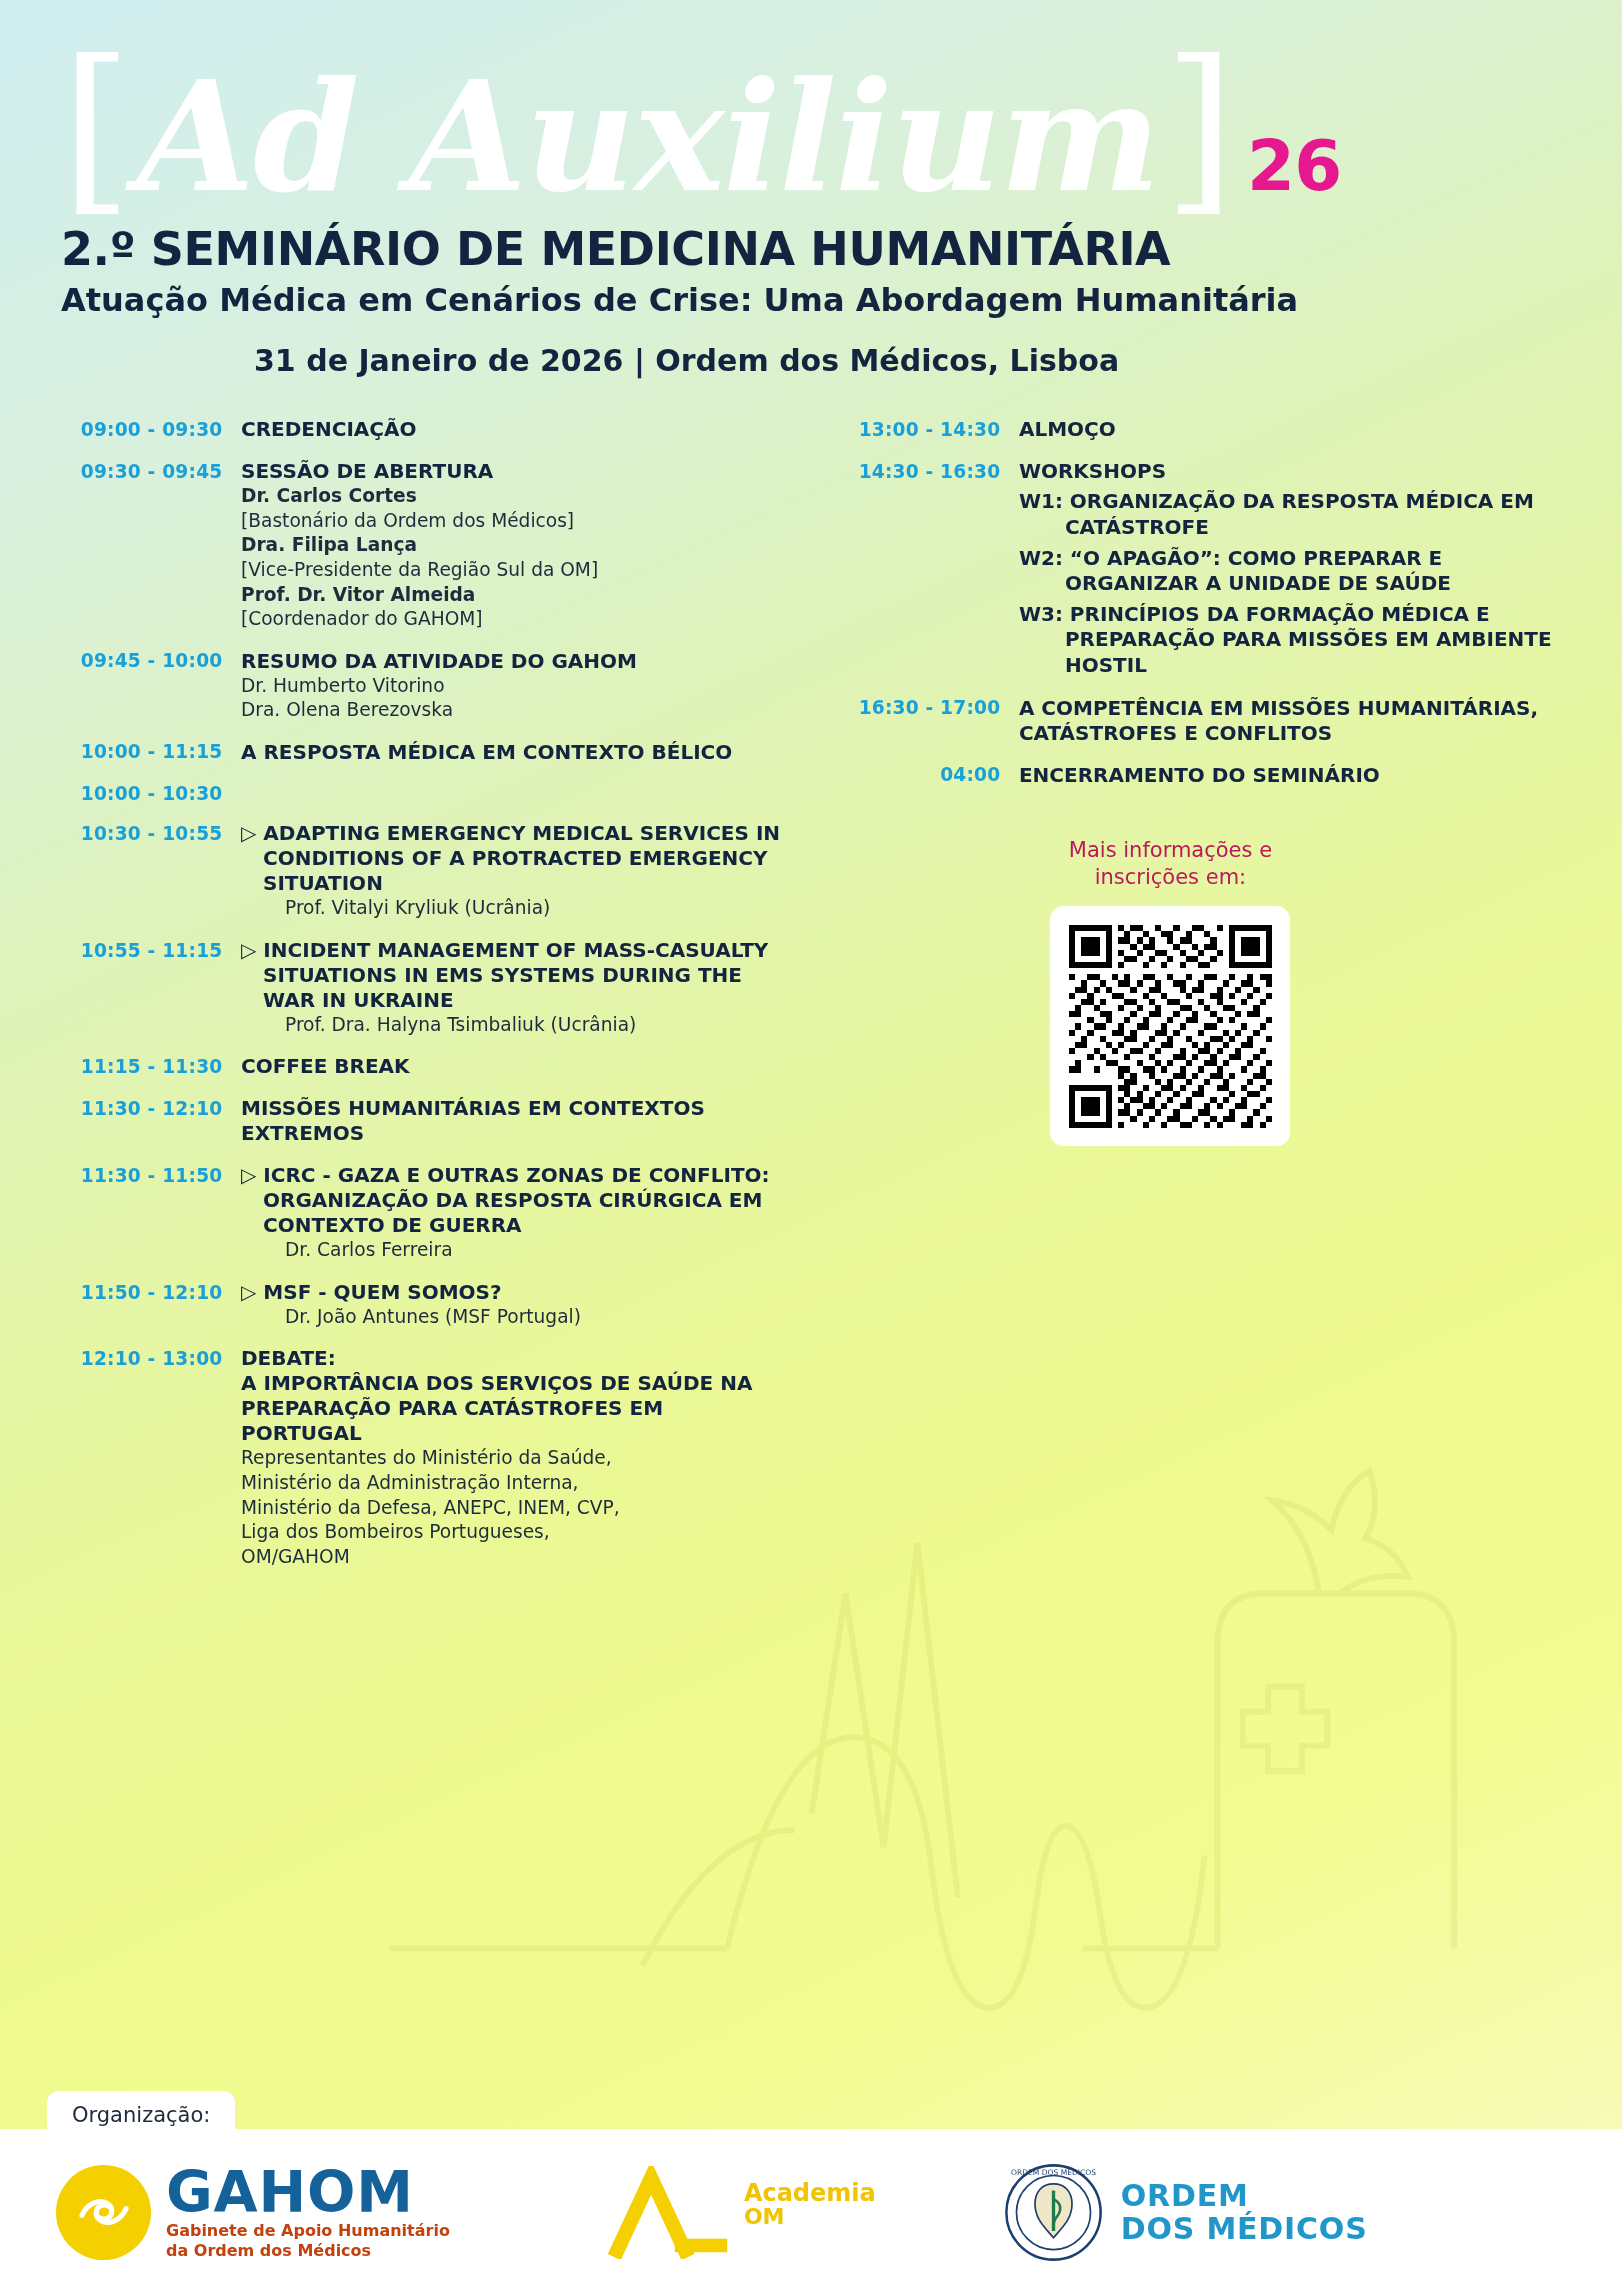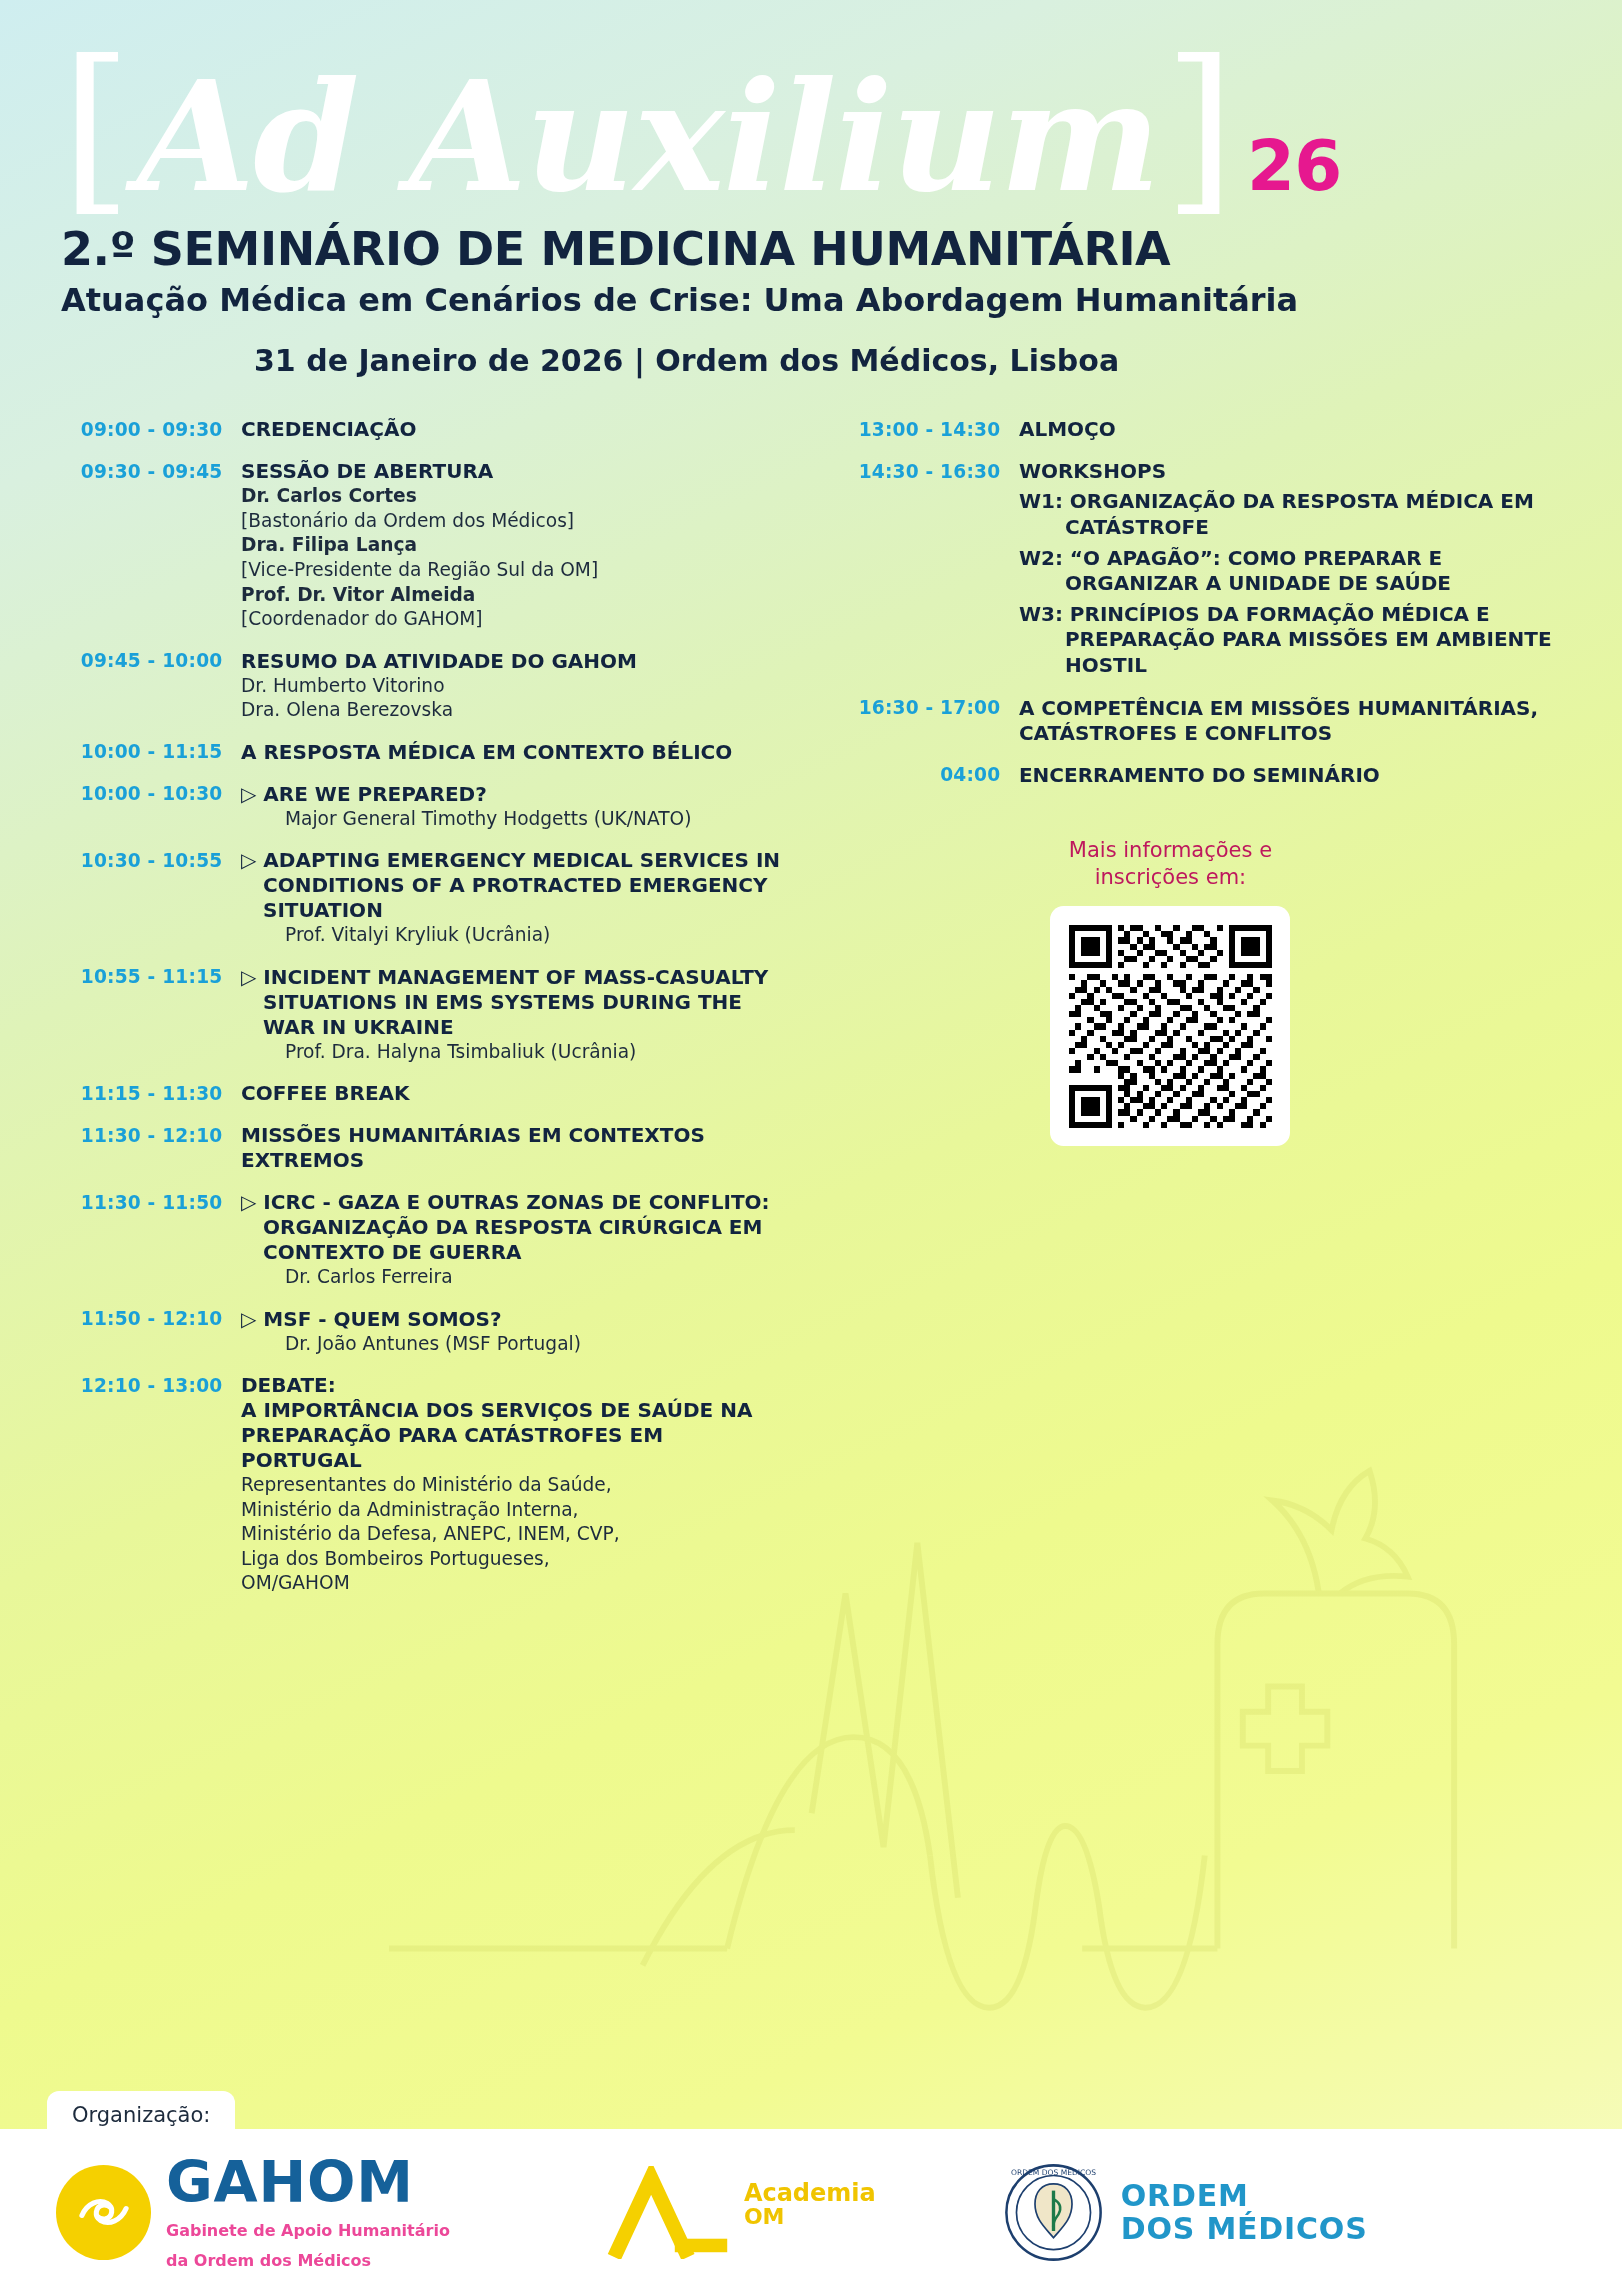"▷ ARE WE PREPARED?" div.body { html: <div> <div>▷ ARE WE PREPARED?</div> <div>Major General Timothy Hodgetts (UK/NATO)</div> </div> -> none }
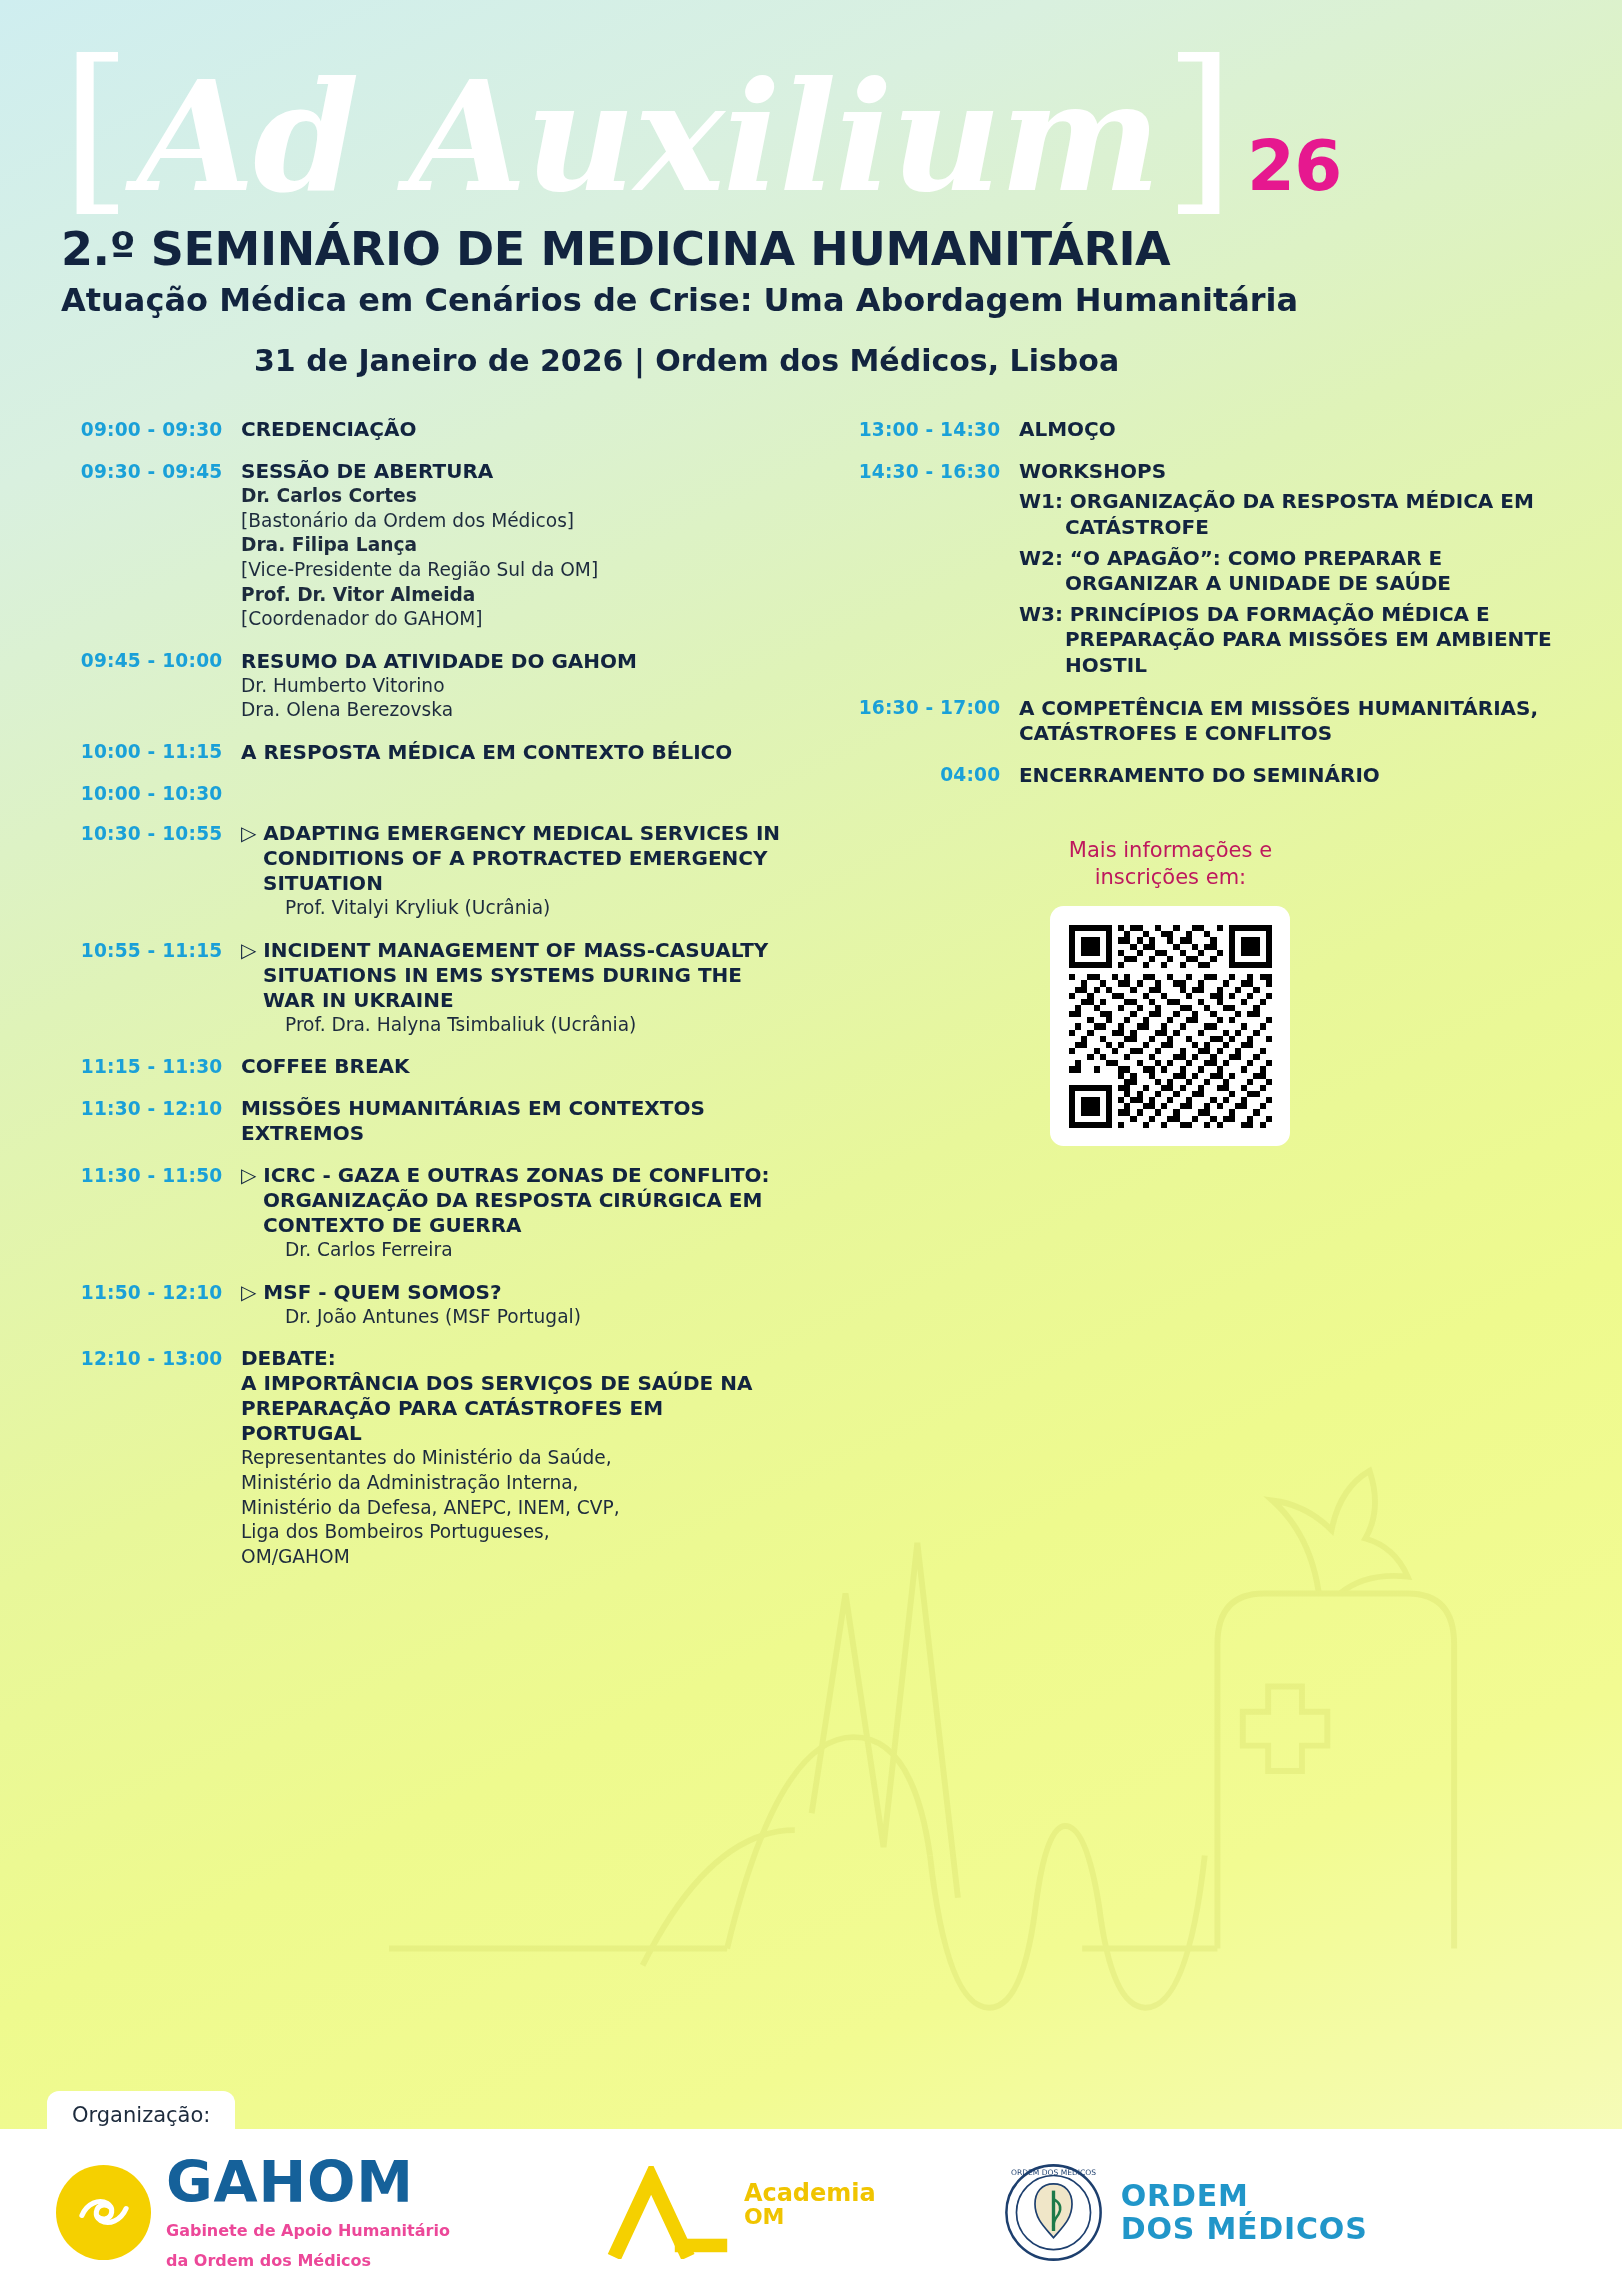"Gabinete de Apoio Humanitário" .gahom-text .small { color: #ec4899 -> #c2410c; margin-top: 10px -> 0 }
